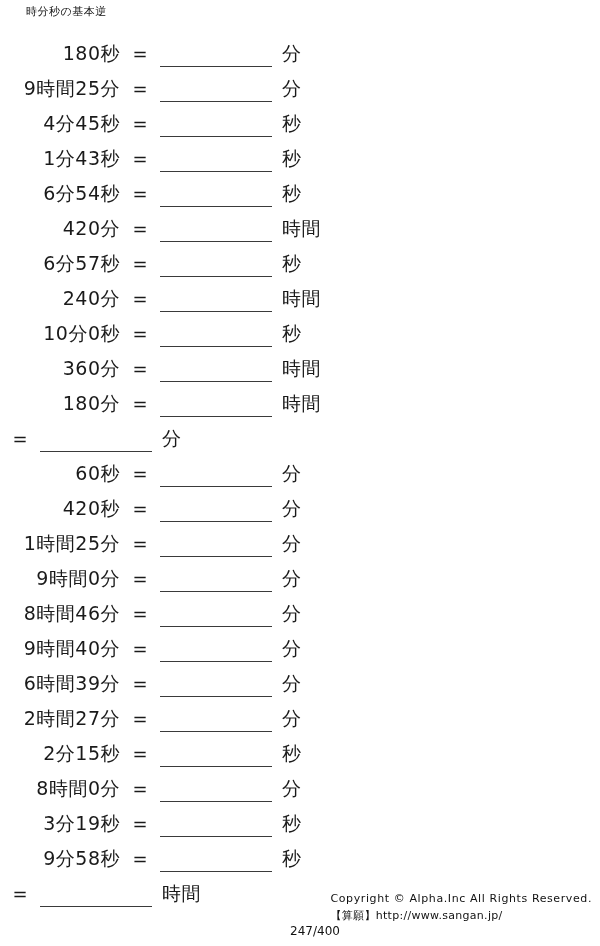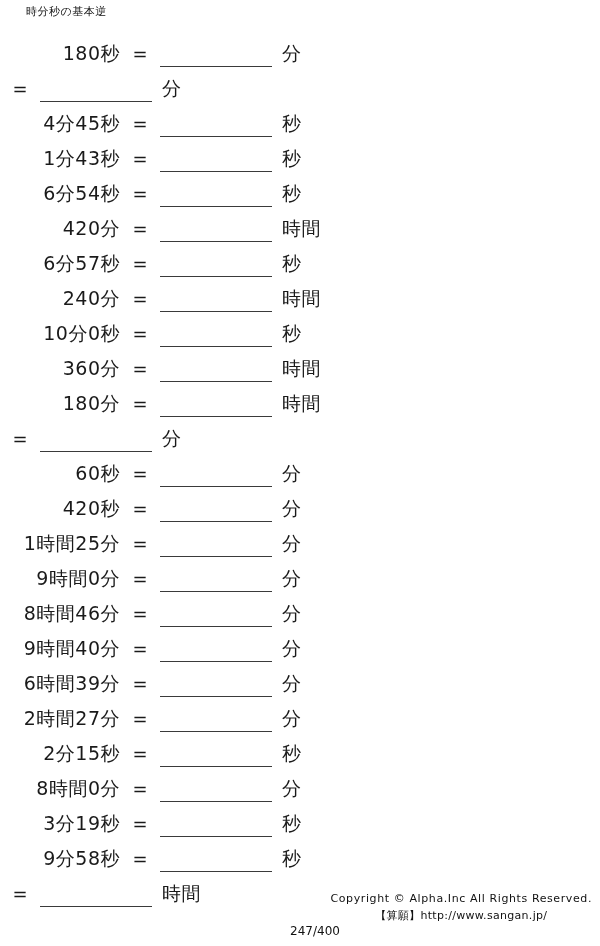"9時間25分" div.p-question { html: none -> <div>9時間25分</div> }
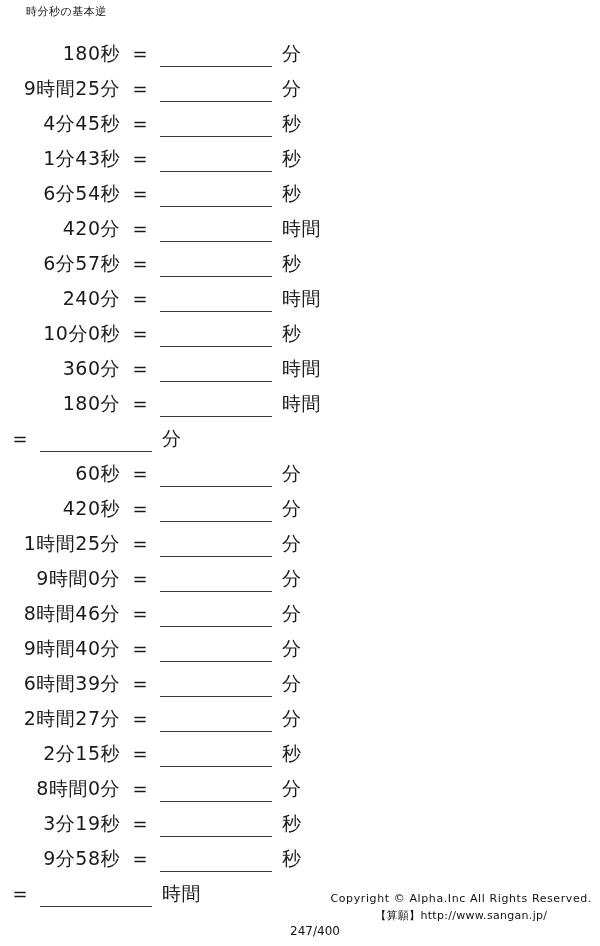"Copyright © Alpha.Inc All Rights" .footer-right { text-align: center -> left }
